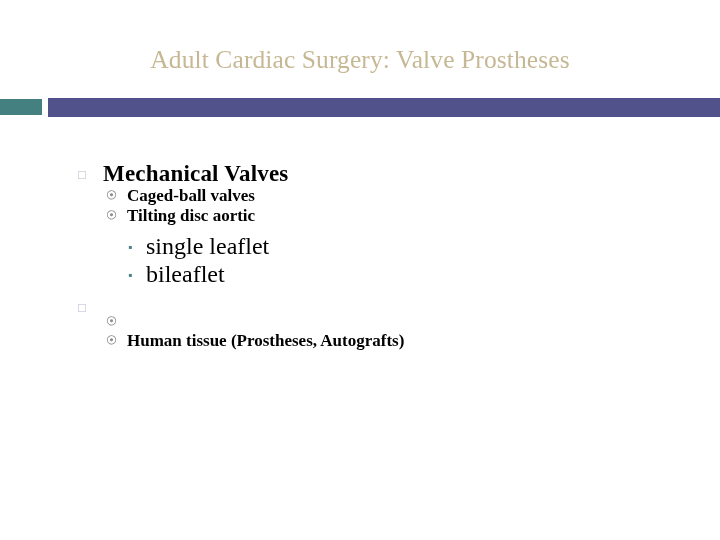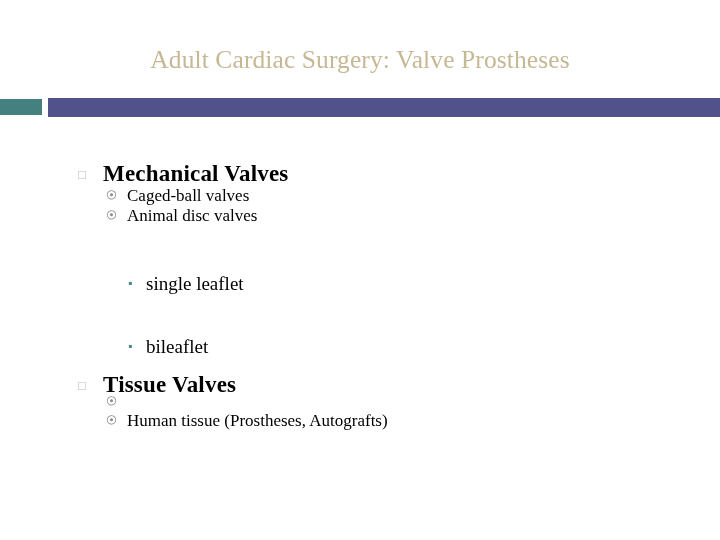"Caged-ball valves" .lvl2 .btext { font-weight: normal -> bold }
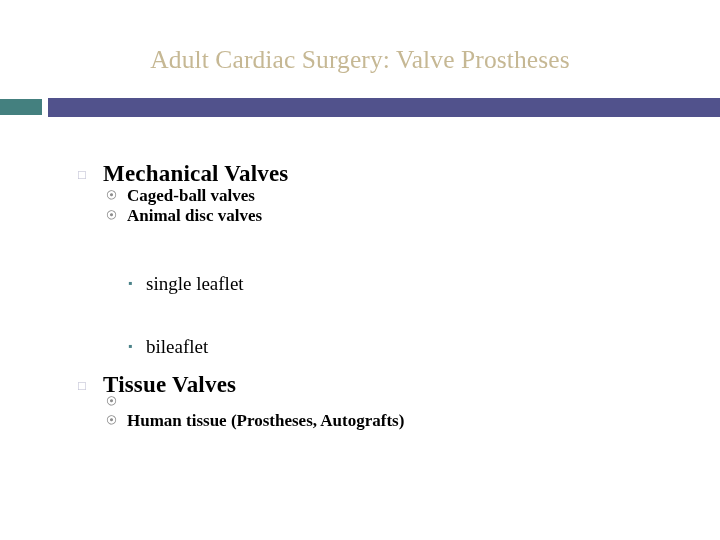"Animal disc valves" span.btext { text: Animal disc valves -> Tilting disc aortic }
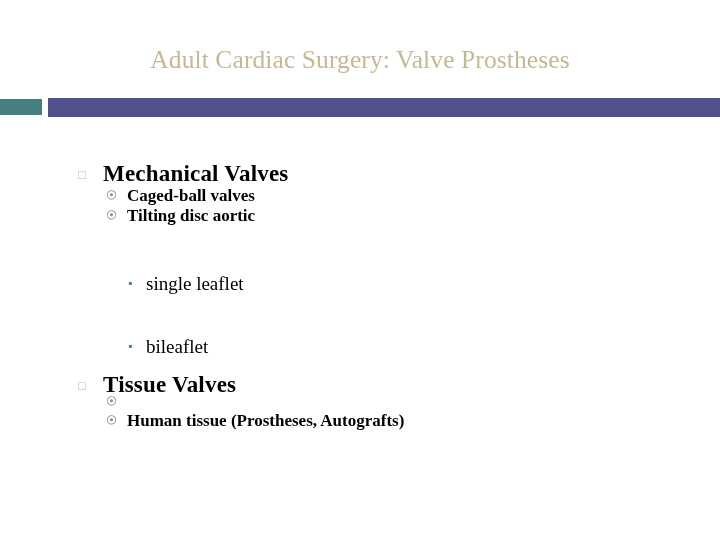"single leaflet" .lvl3 .btext { font-size: 19px -> 24px; margin-top: 40px -> none }
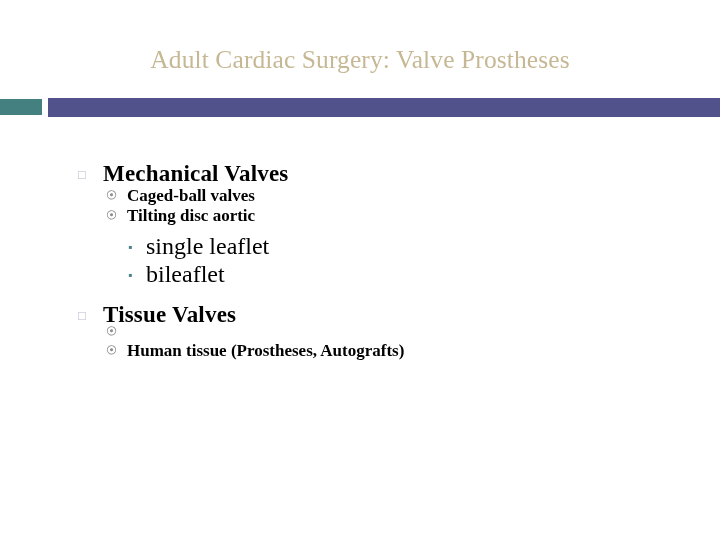"Tissue Valves" span.btext { html: <span>Tissue Valves</span> -> none }
